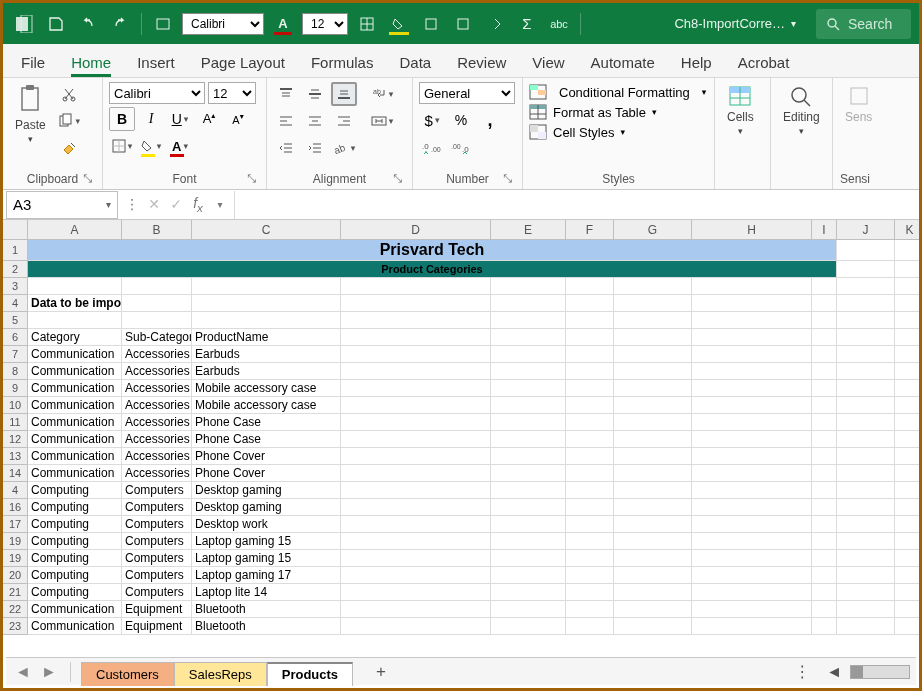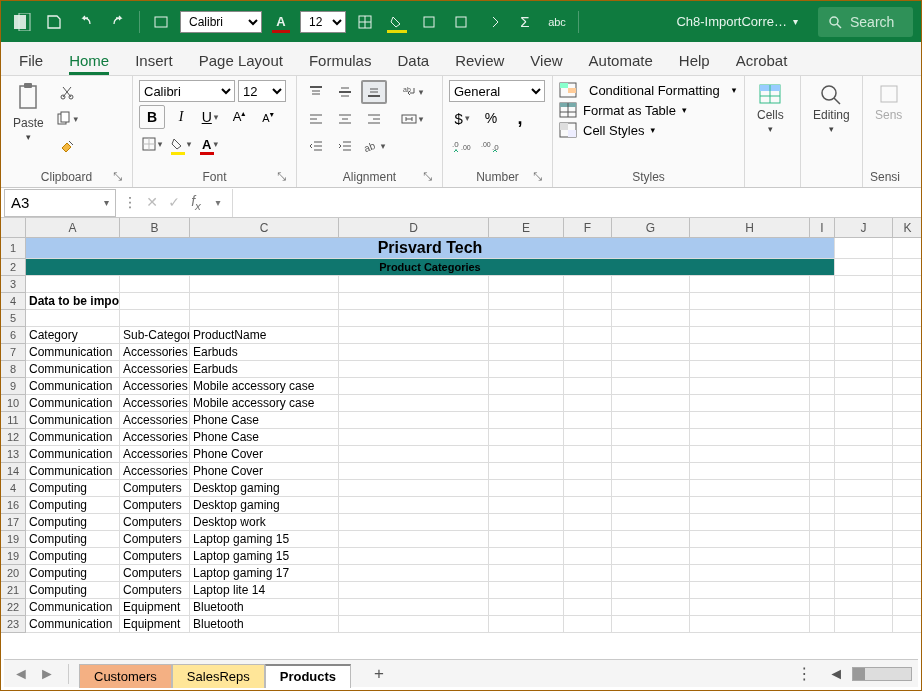"Calibri" .app { border: 1px solid #a16207 -> 3px solid #a16207 }
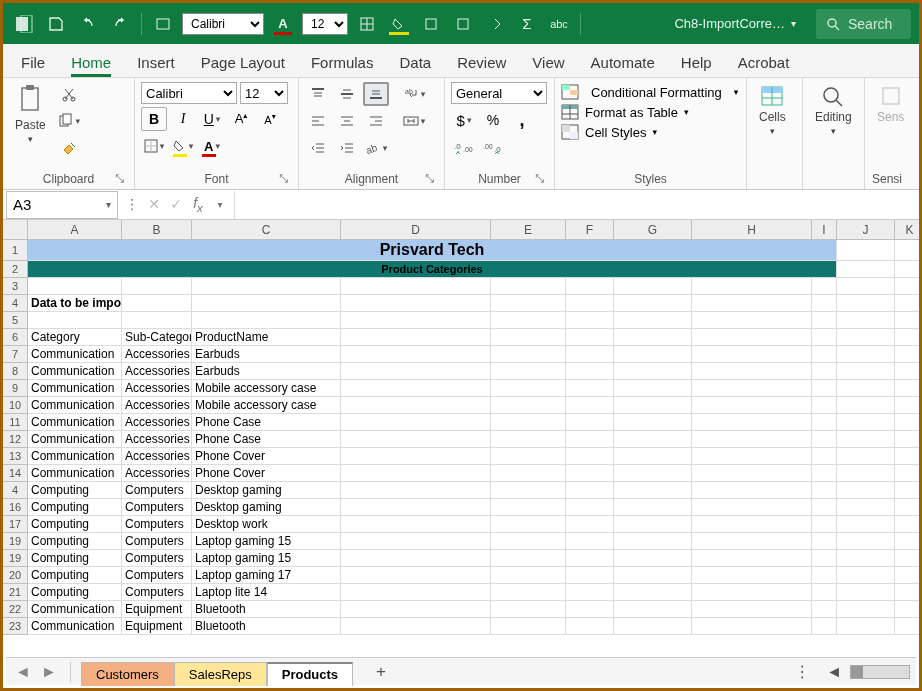"Paste" div.rgroup { width: 132px -> 100px }
